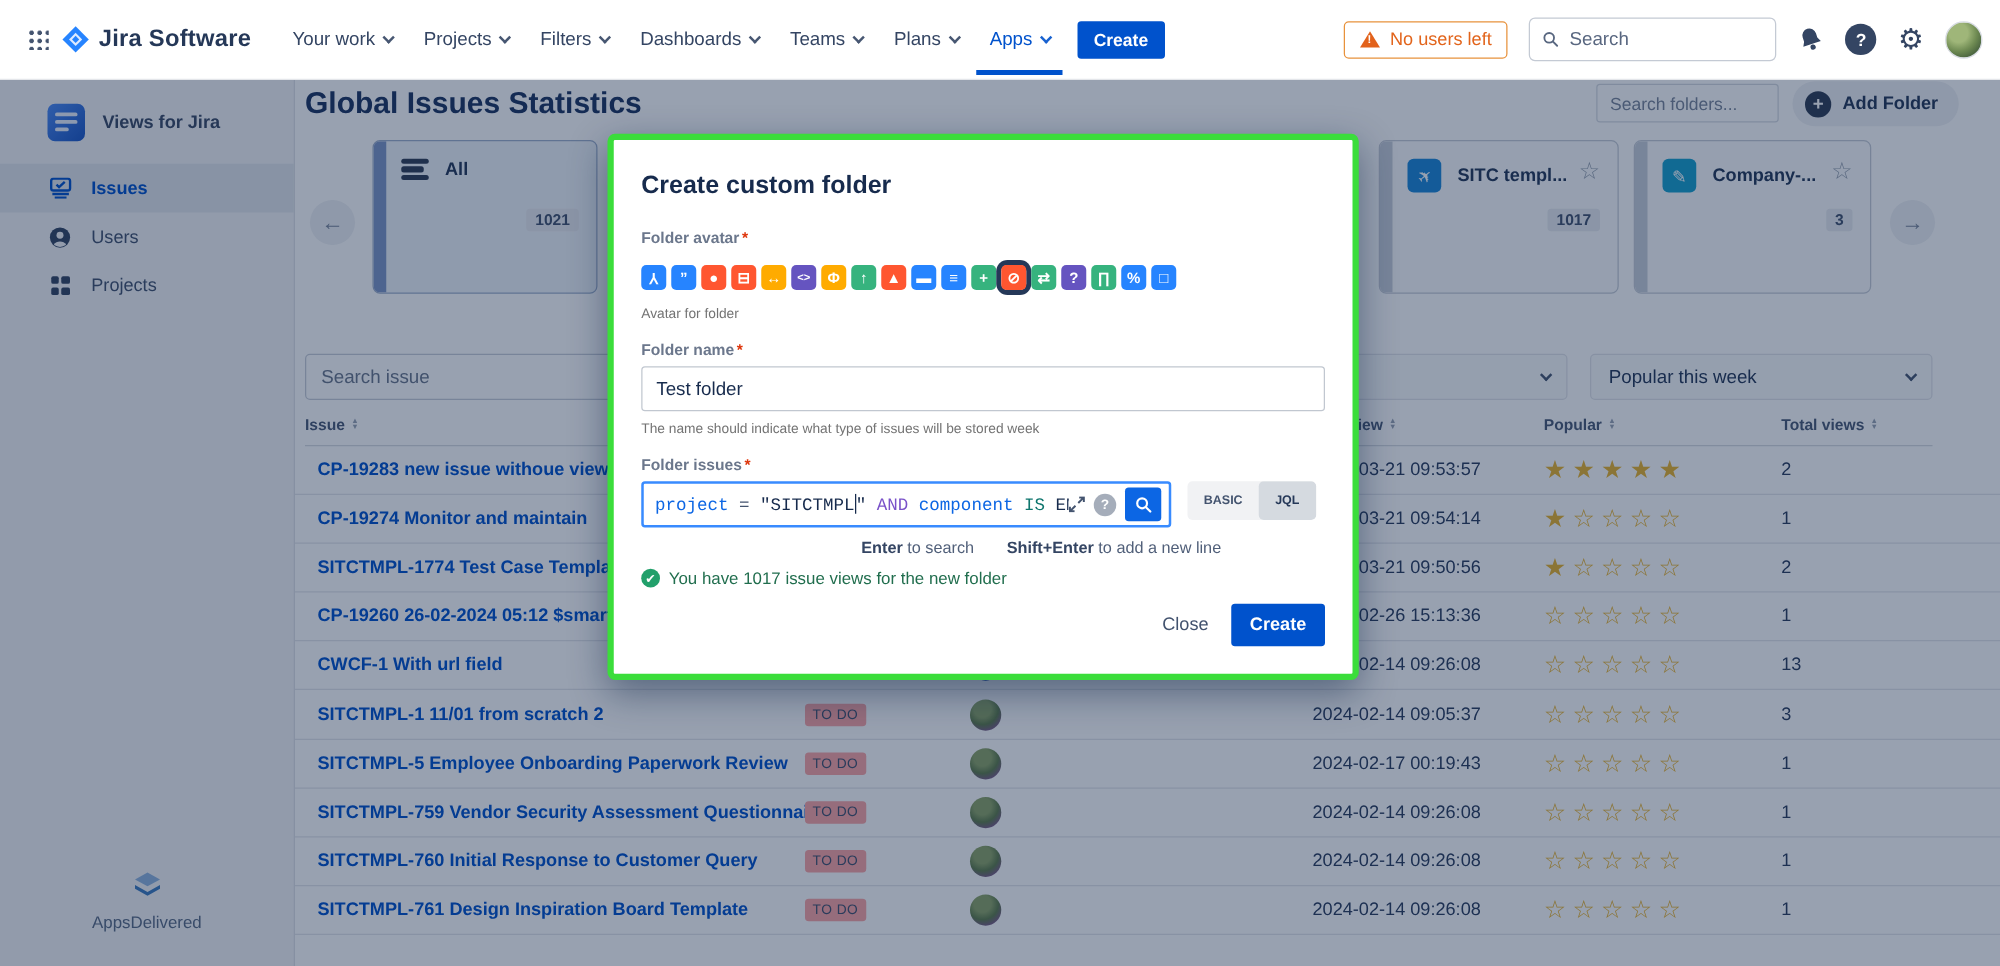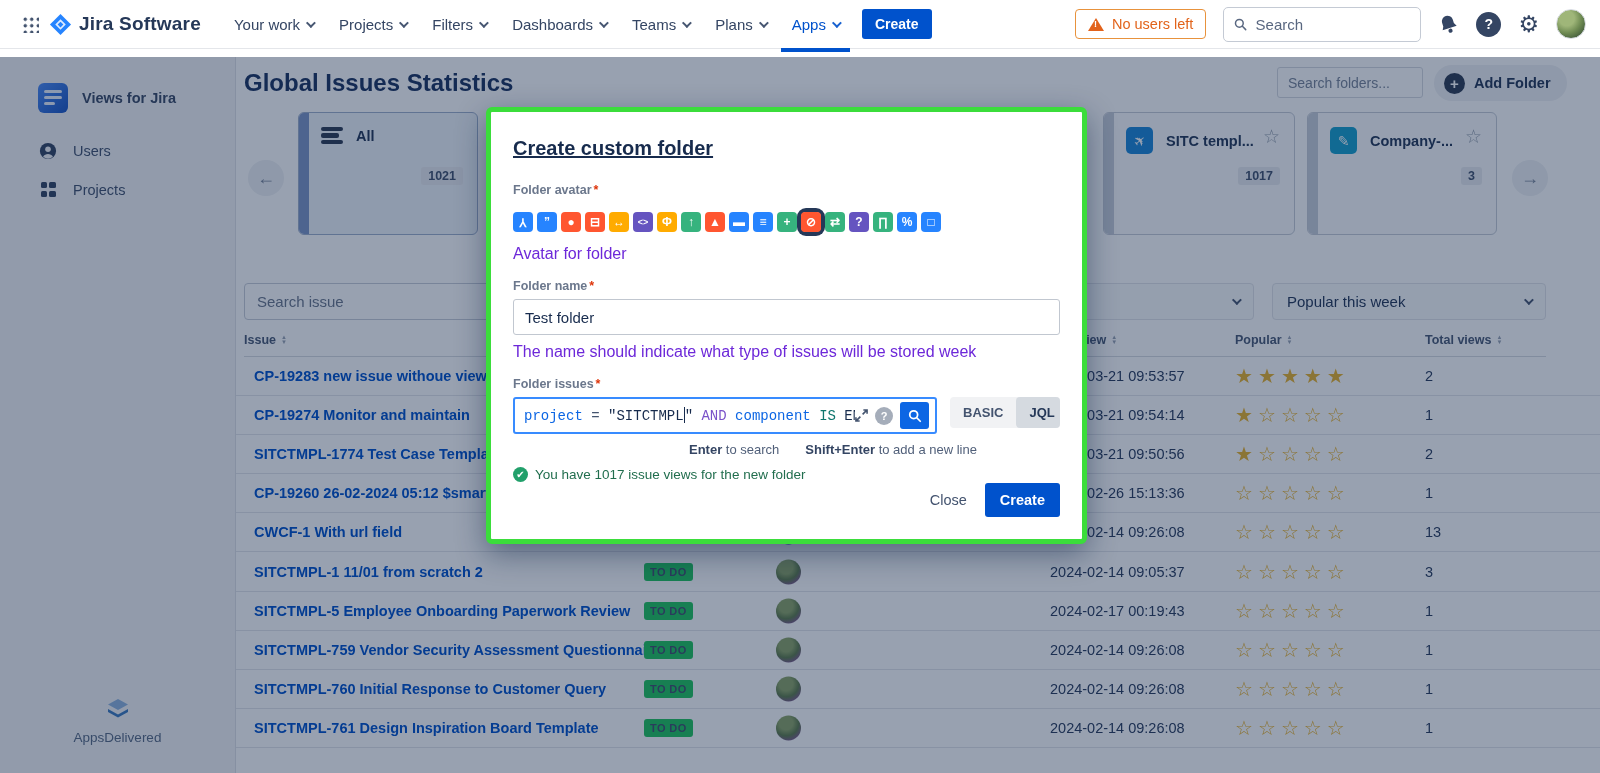"Jira Software" .topbar { height: 49px -> 64px }
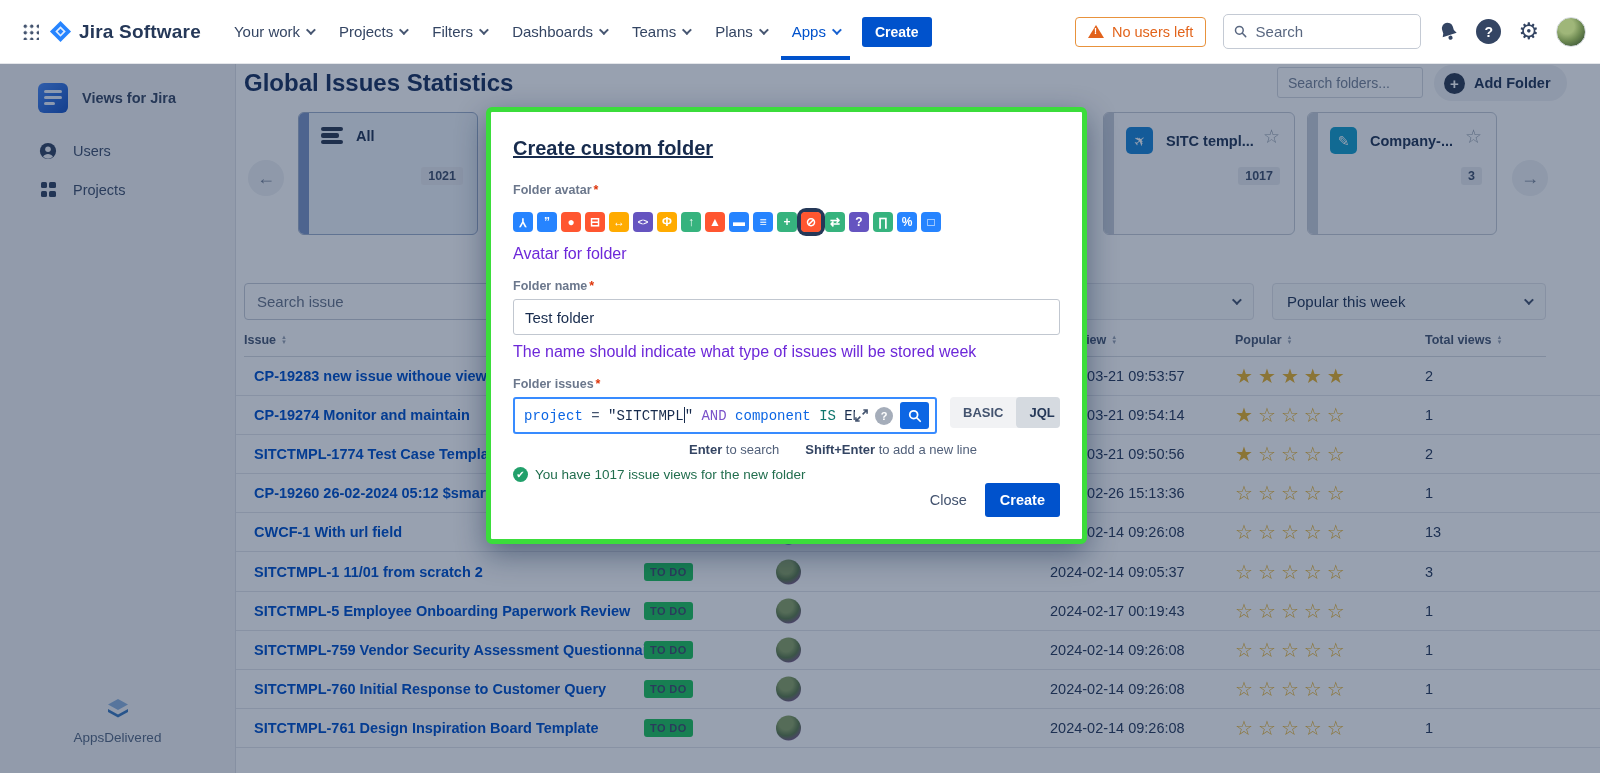"Issues" div.side-item { html: none -> <div> <span> <svg> <rect></rect> <path></path> <line></line> <line></line> </svg> </span> <span>Issues</span> </div> }
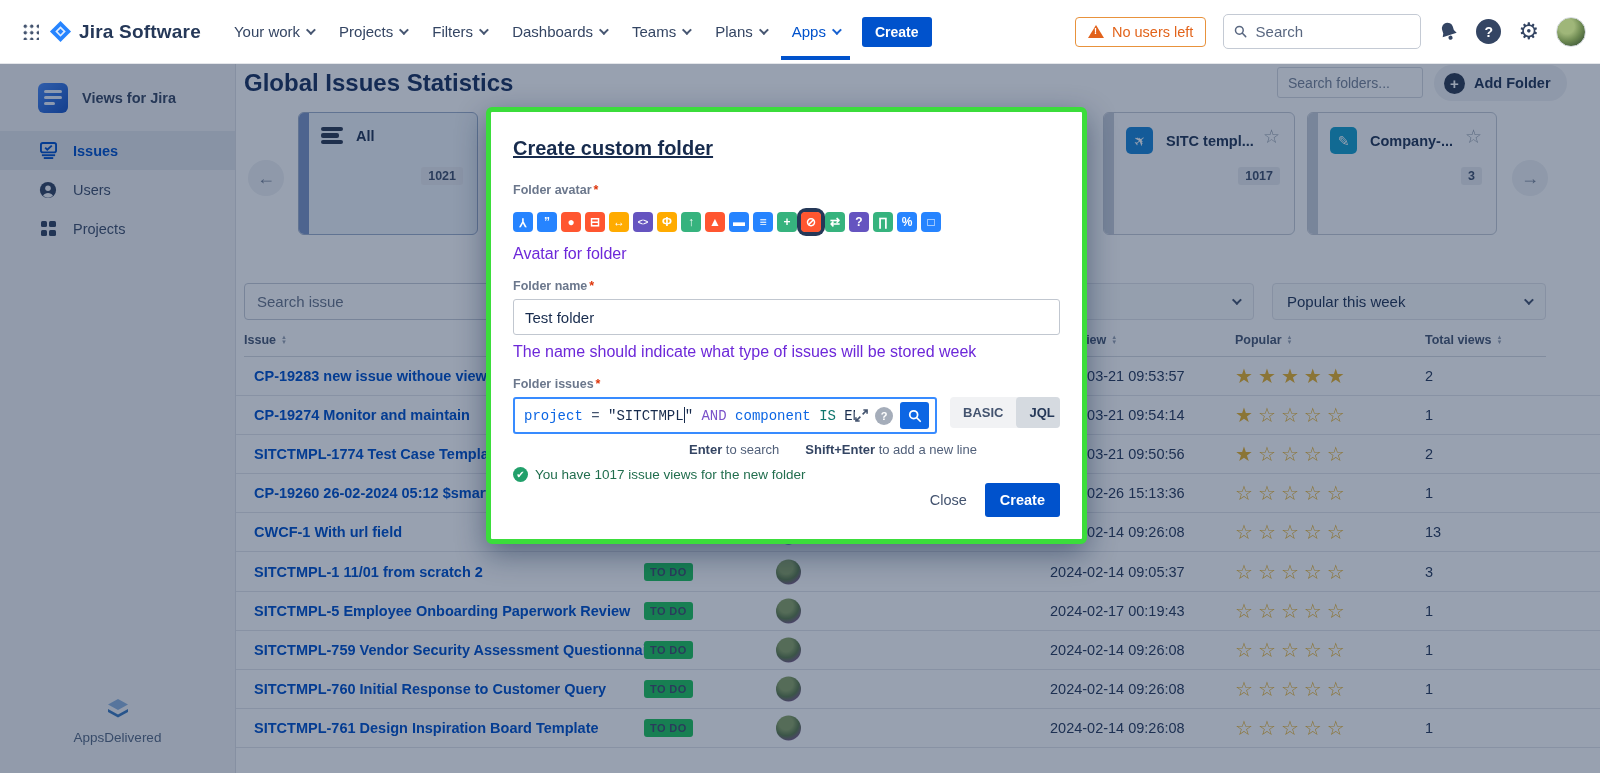"Create custom folder" .modal-title { text-decoration: underline -> none }
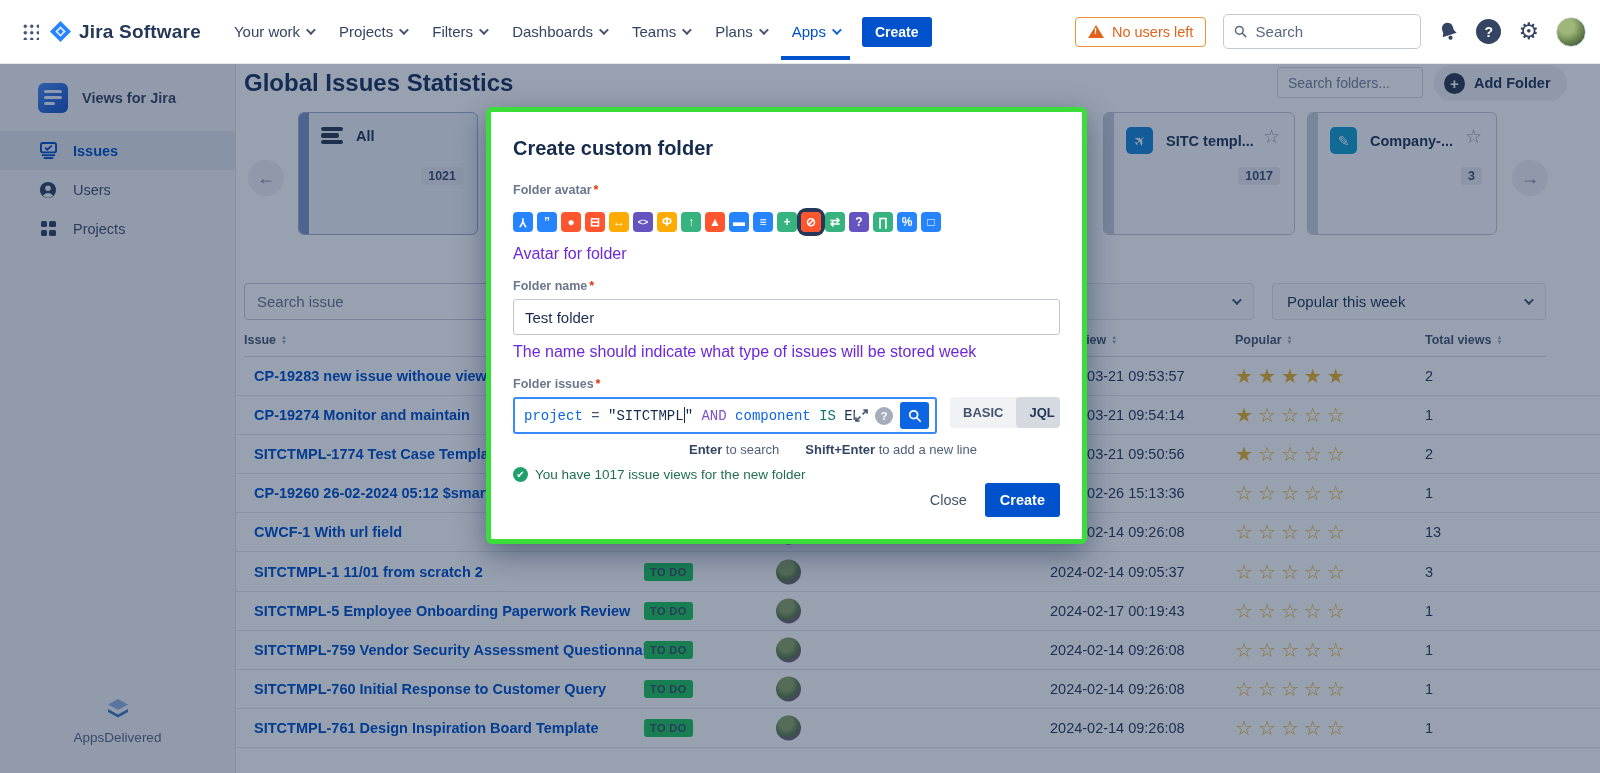"Avatar for folder" .f-help { color: #6d28d9 -> #737373; font-size: 16px -> 11px }
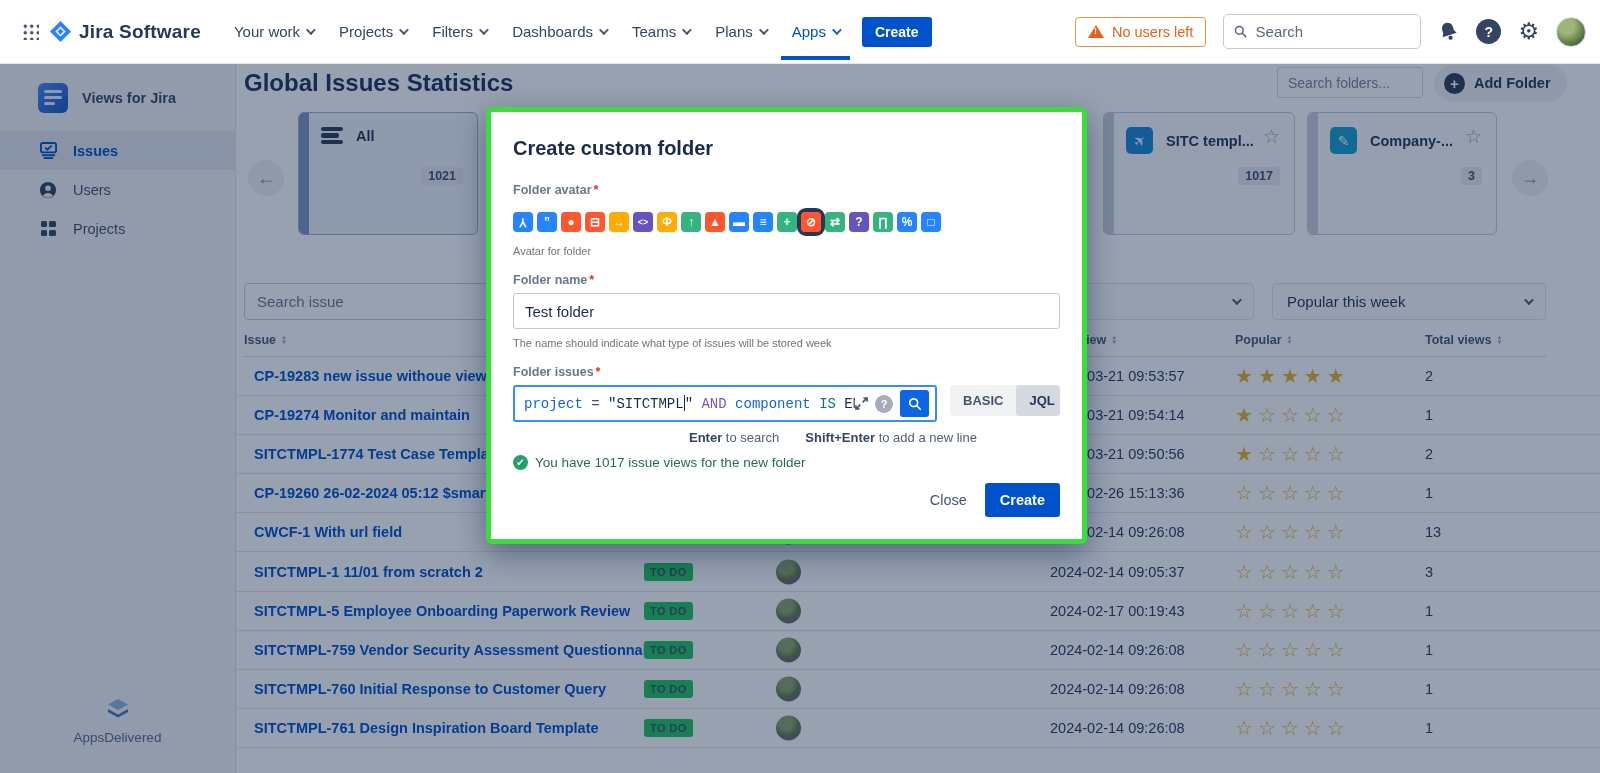"BASIC" .mode { font-size: 13px -> 10px }
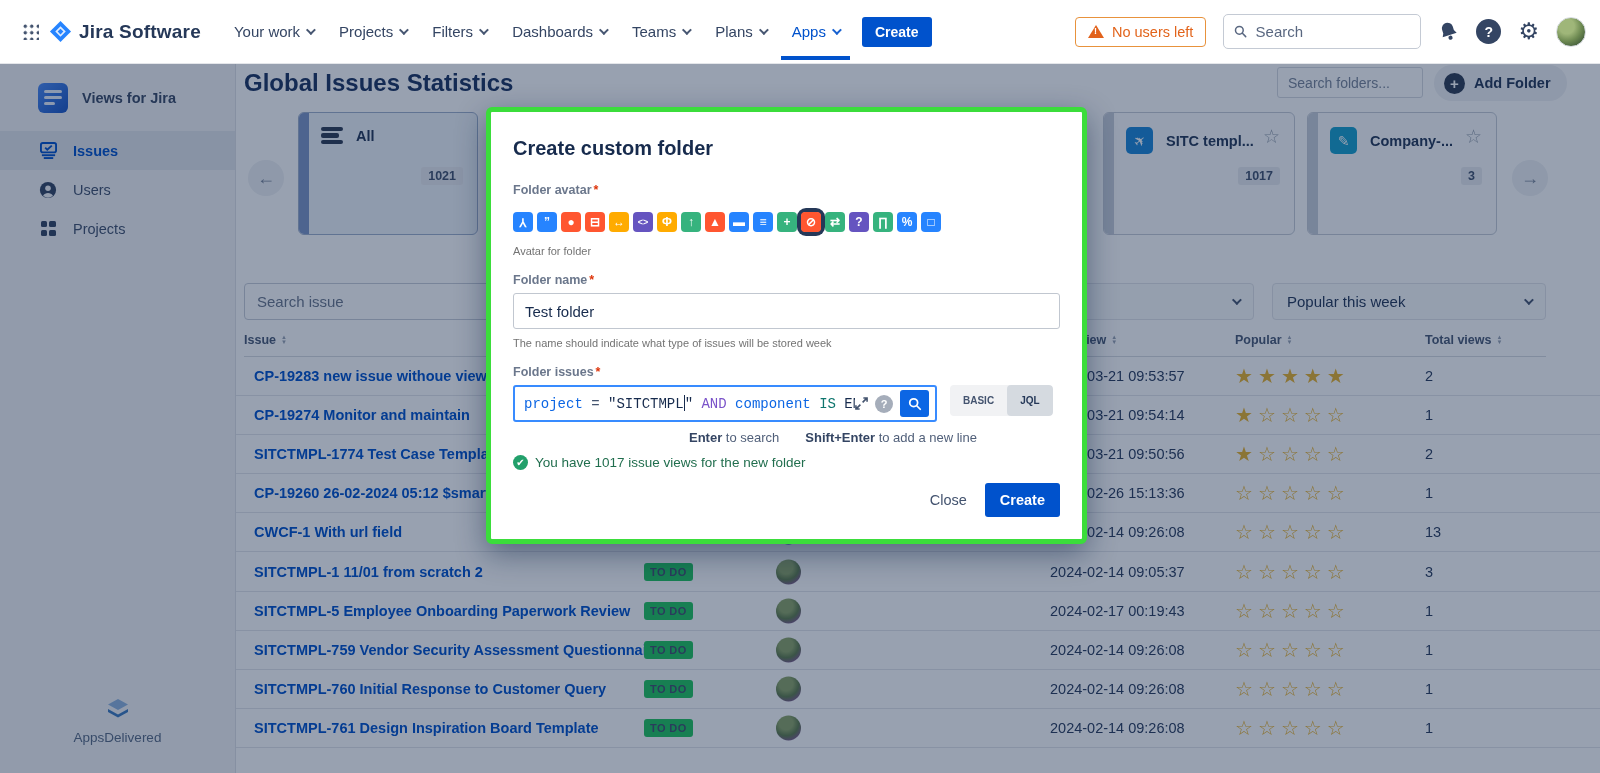"TO DO" .trow .badge { background: #22c55e -> #fca5a5; font-weight: bold -> normal }
